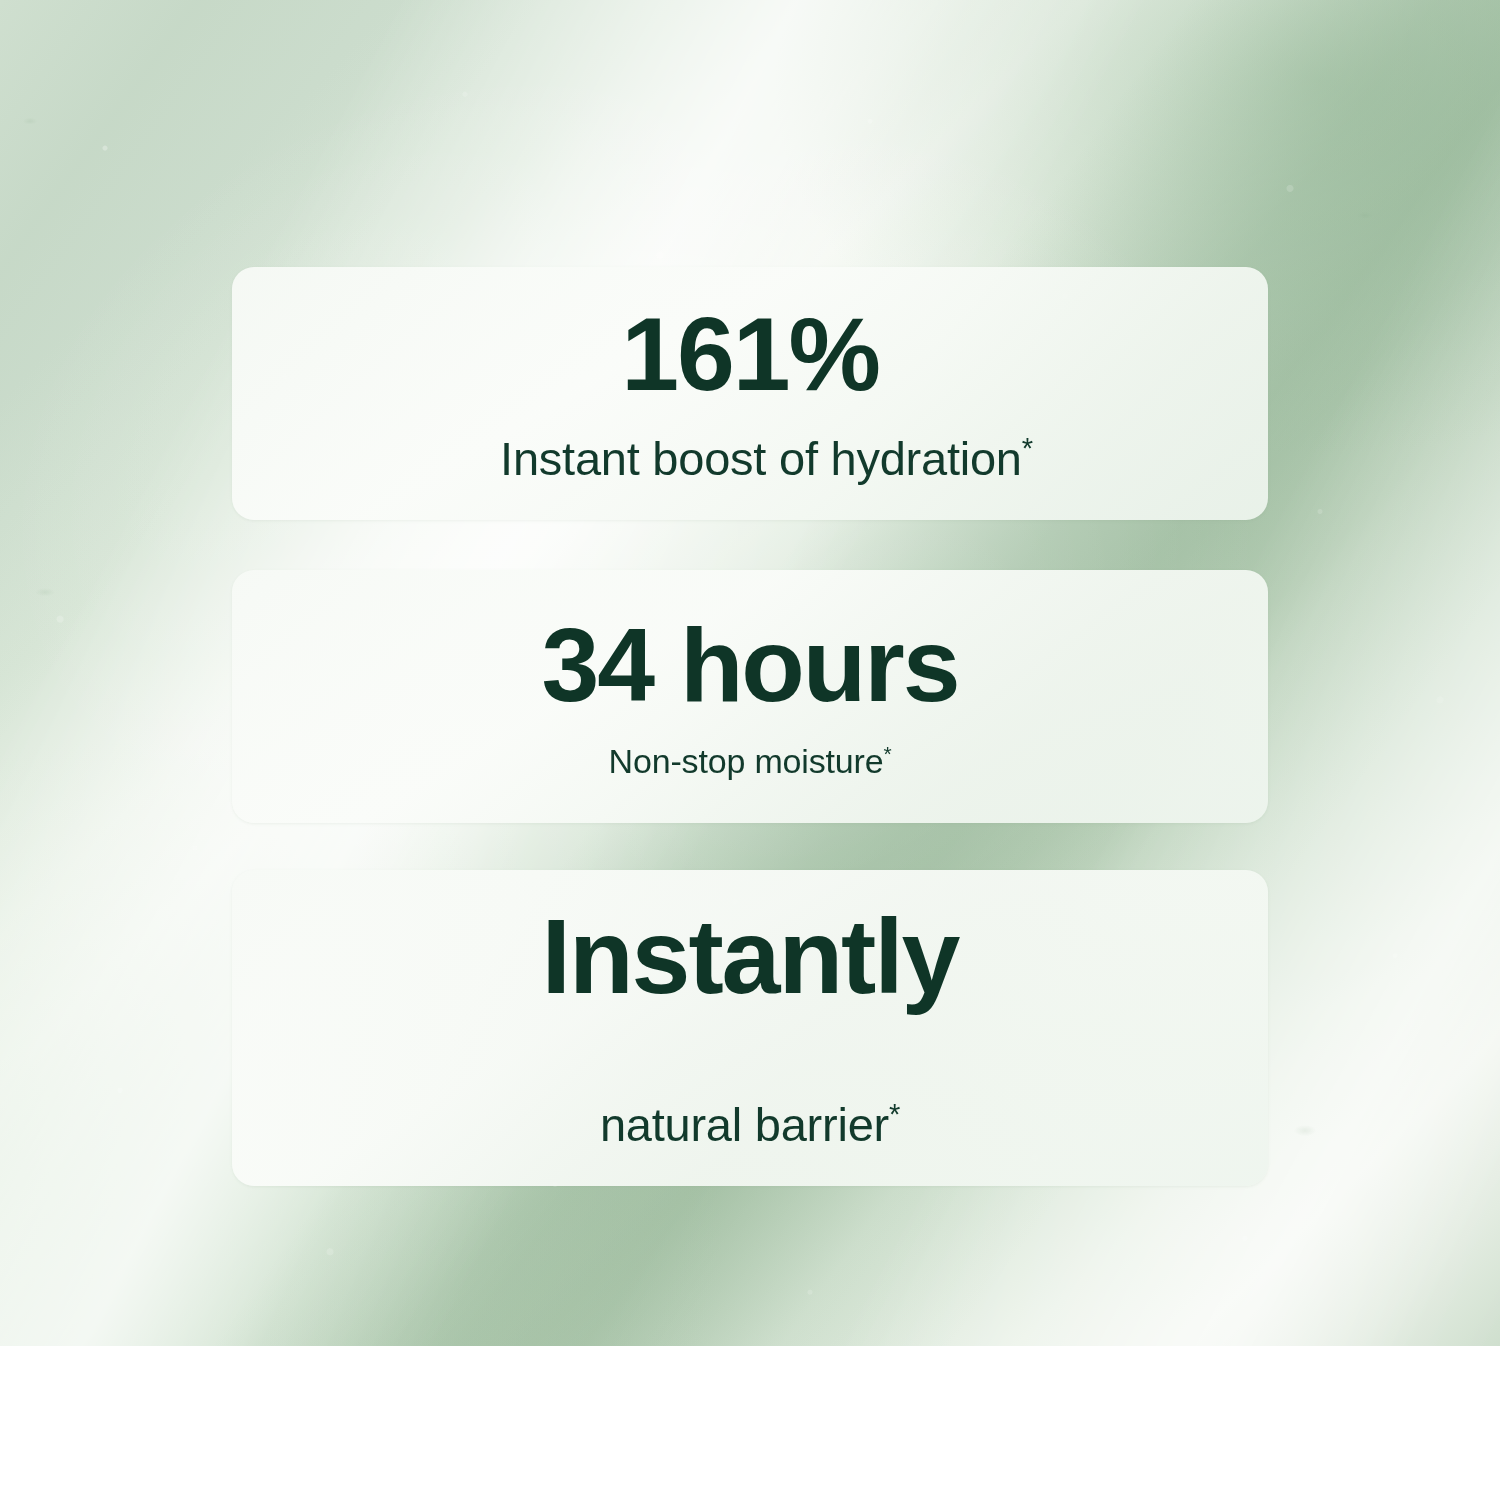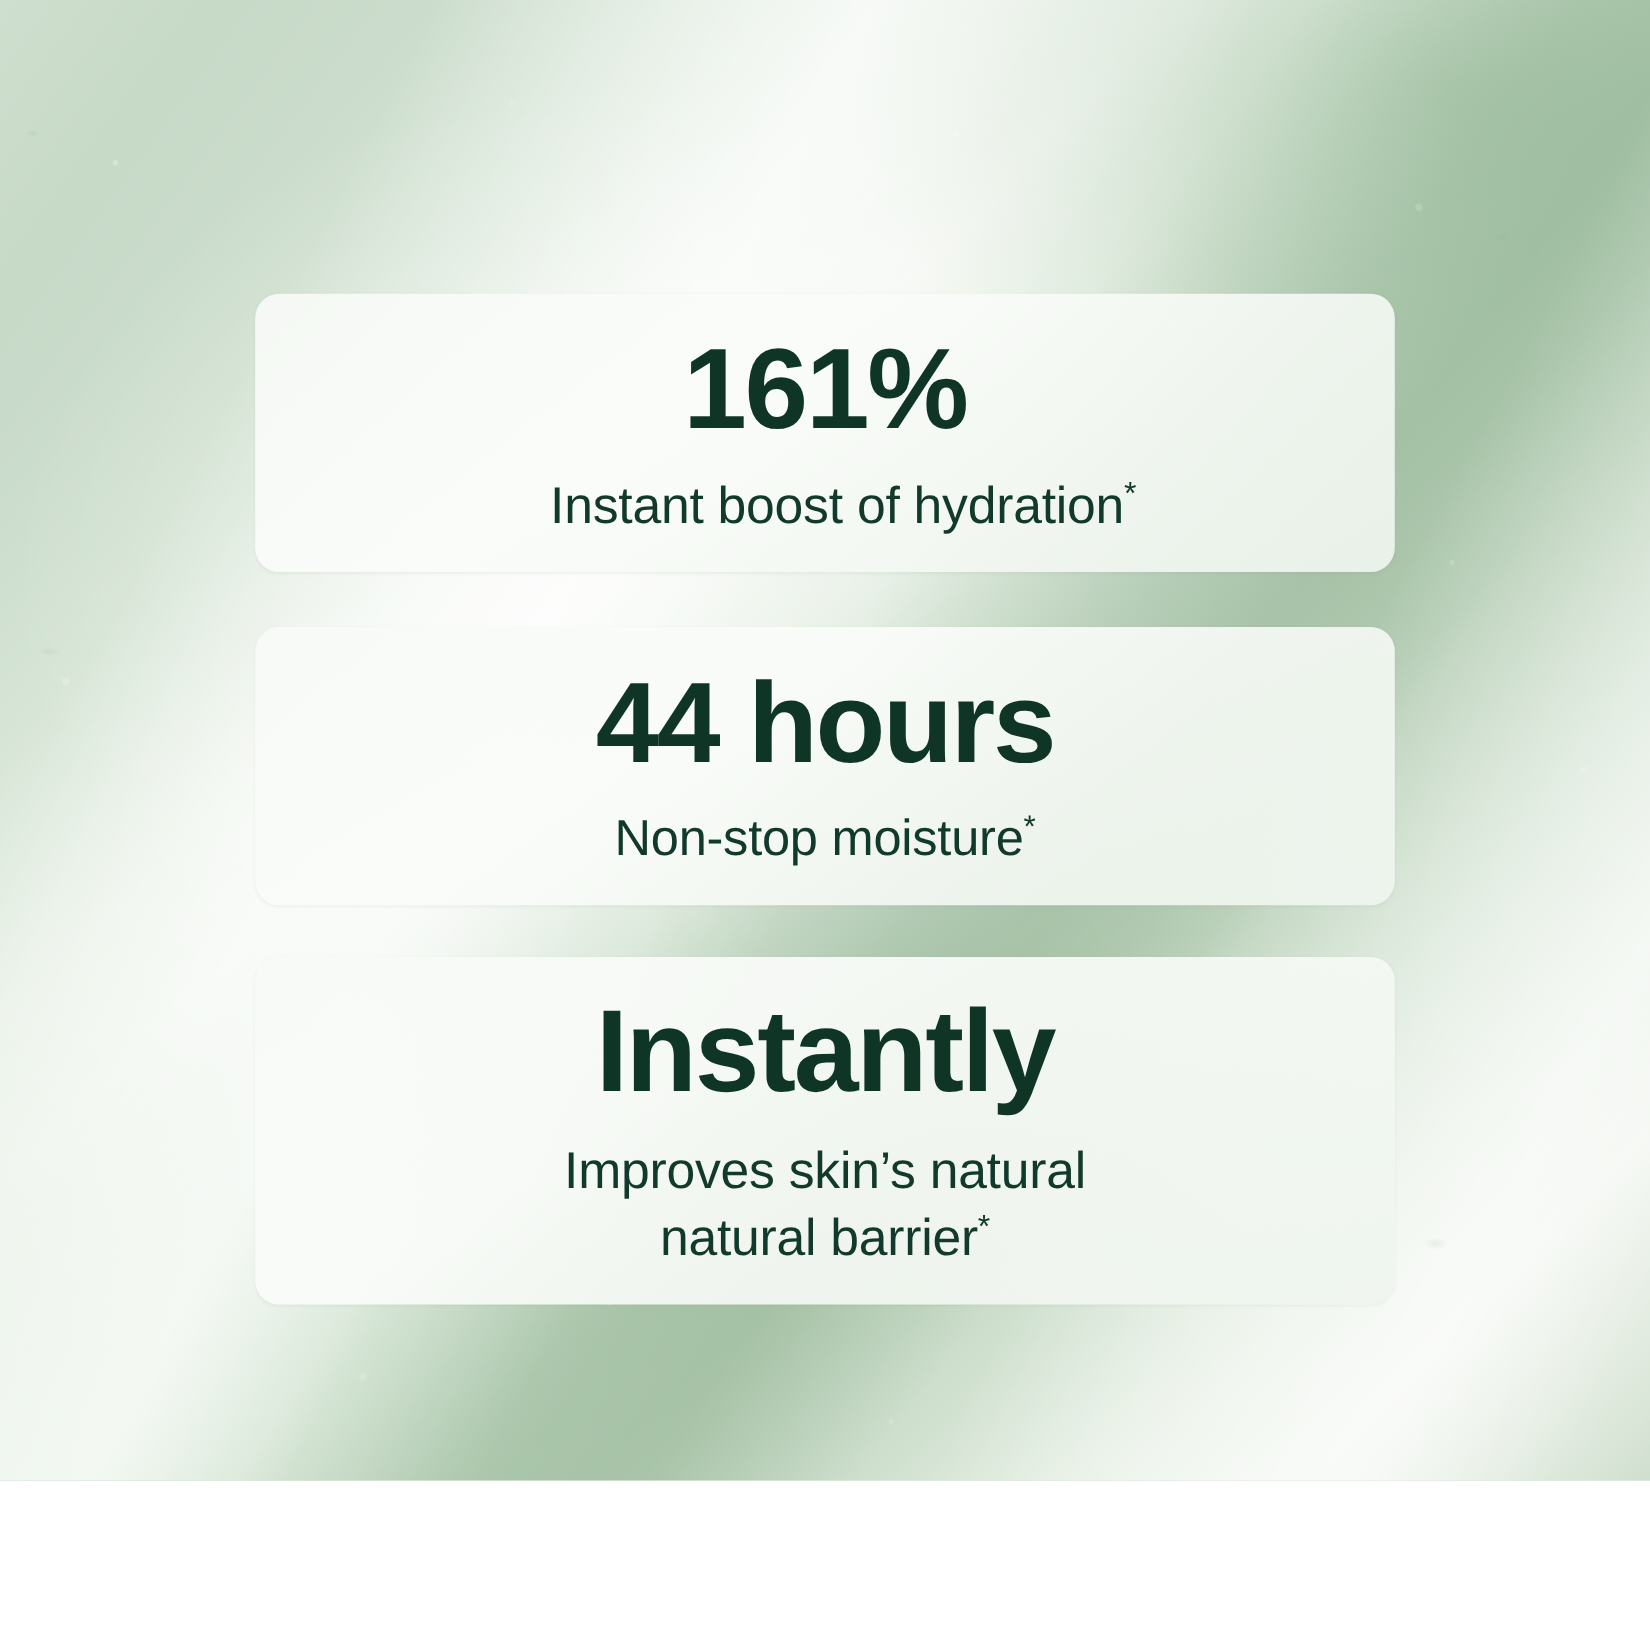"44 hours" p.headline { text: 44 -> 34 }
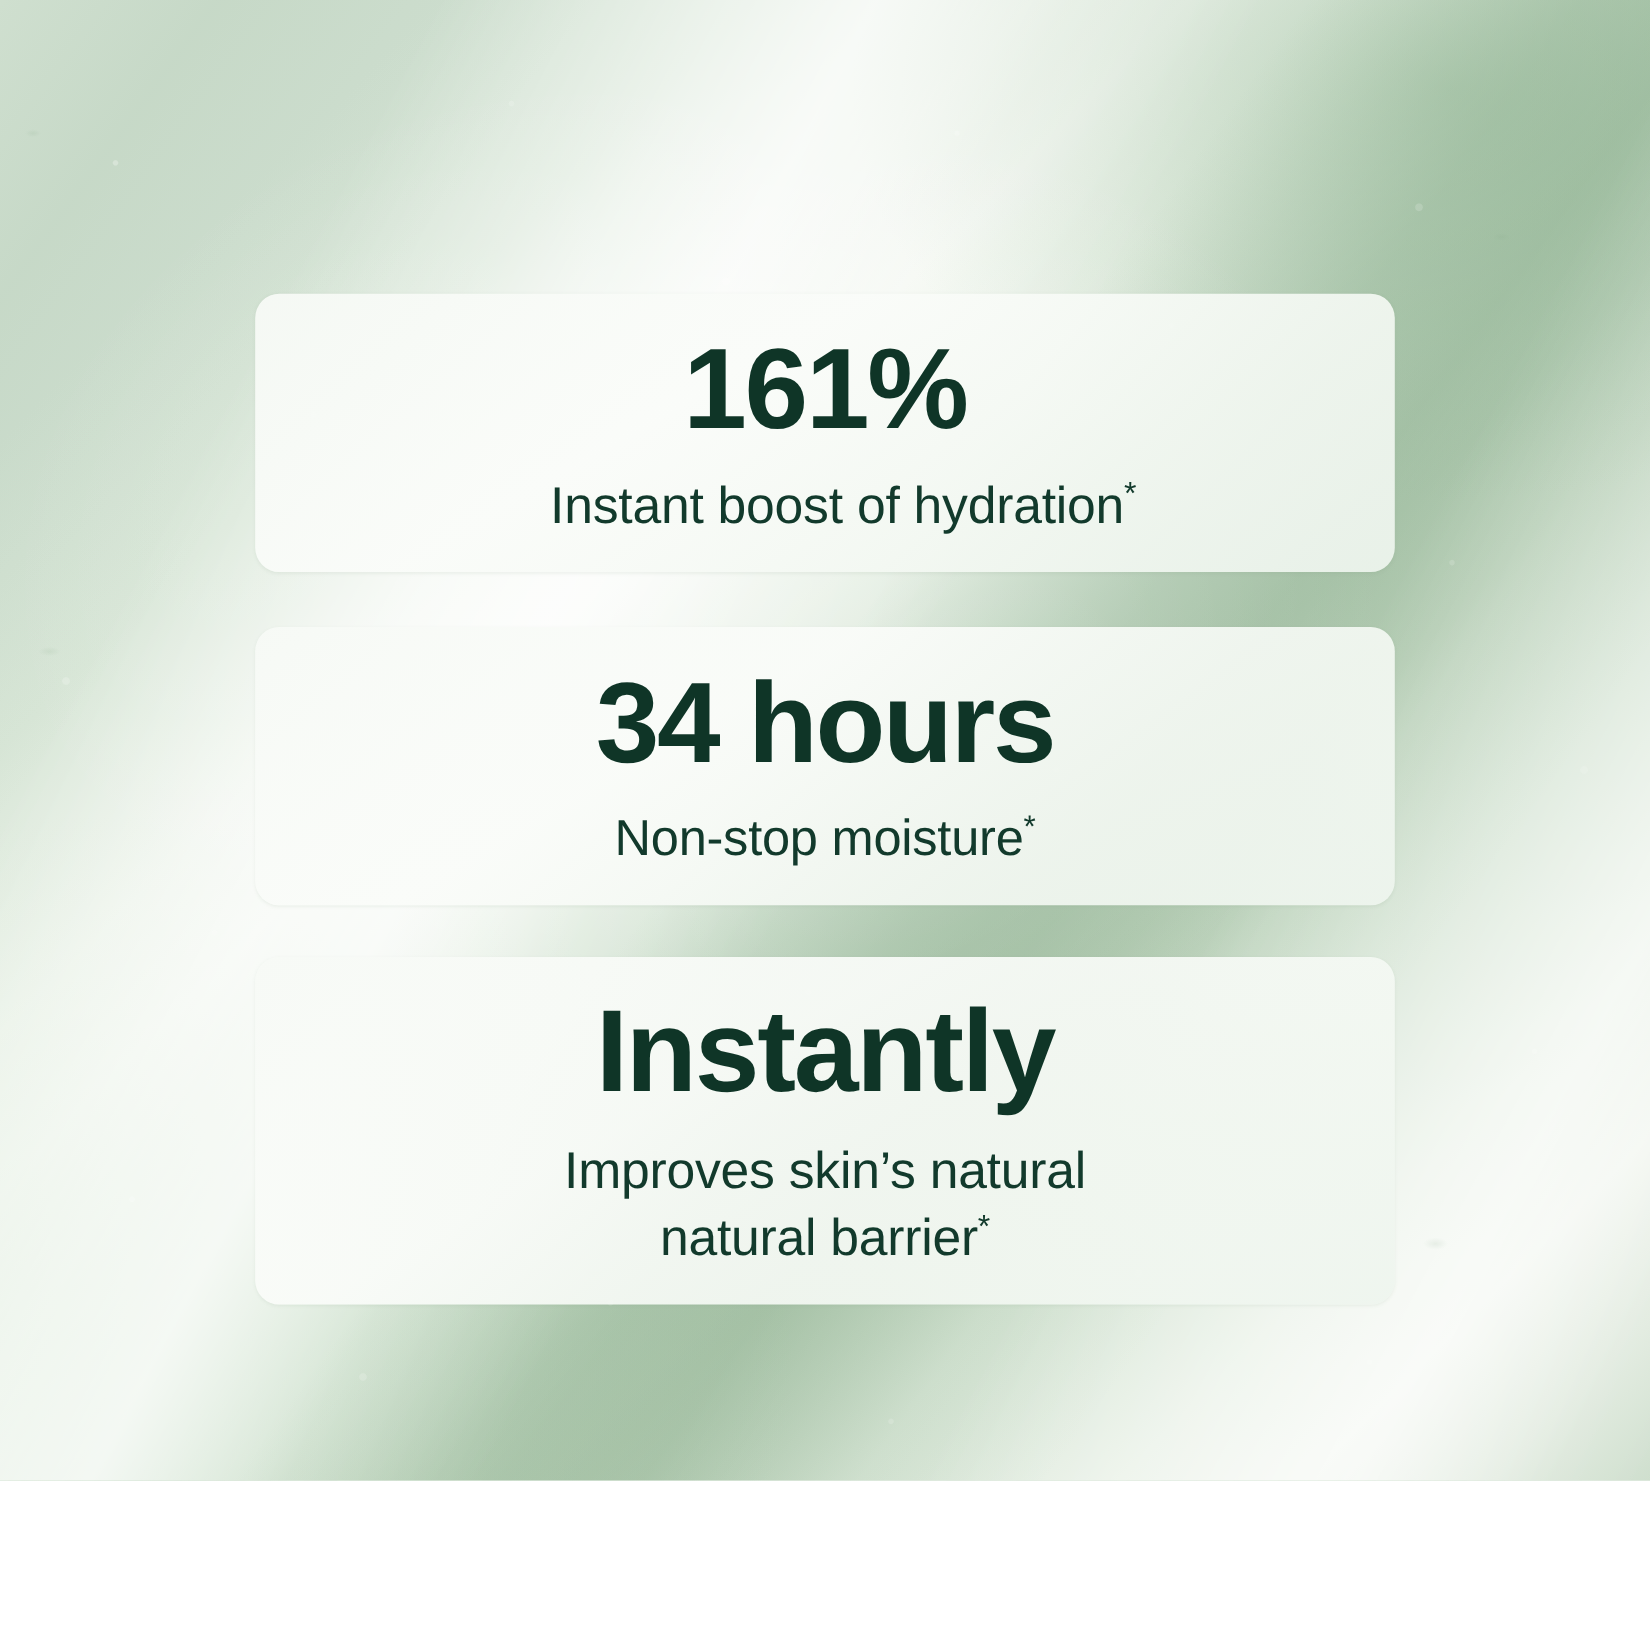"Non-stop moisture*" #card-2 .subline { font-size: 46px -> 34px }
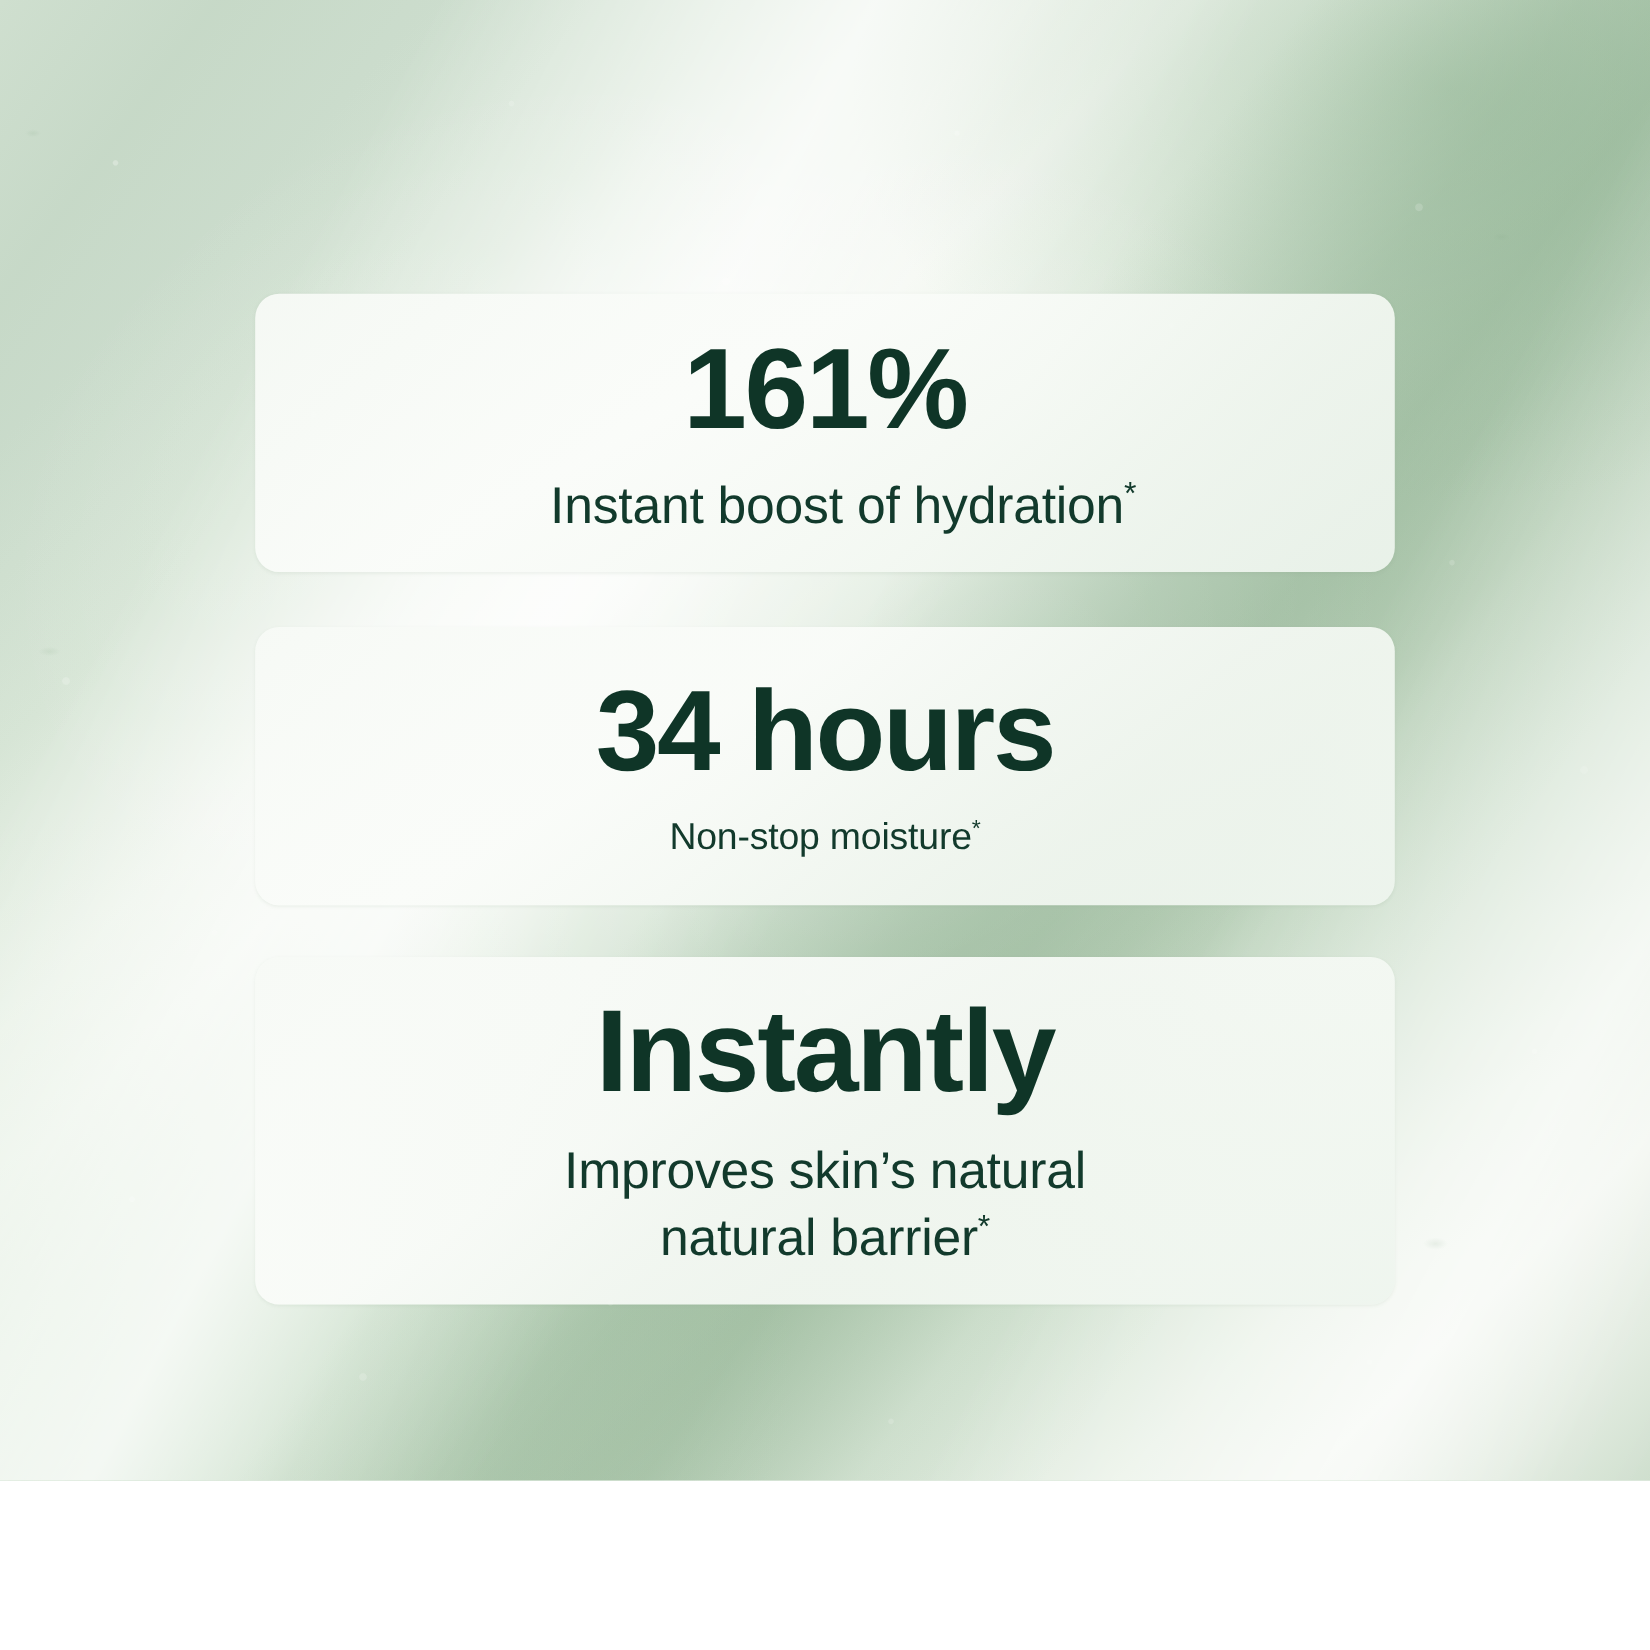"Improves skin’s natural" span { html: <span>Improves skin’s natural</span> -> none }
